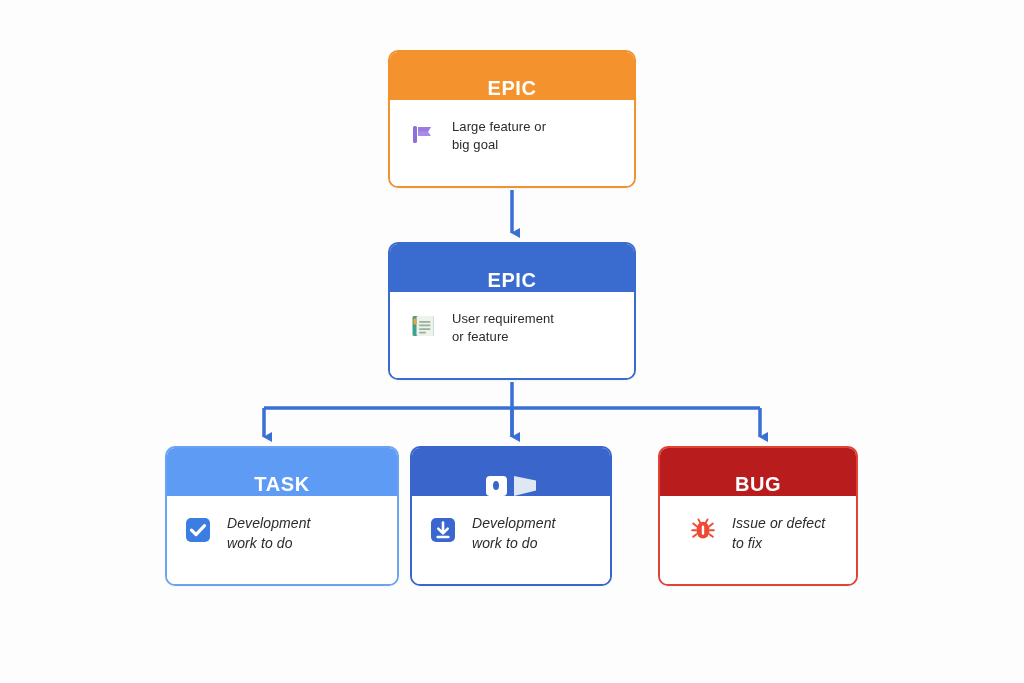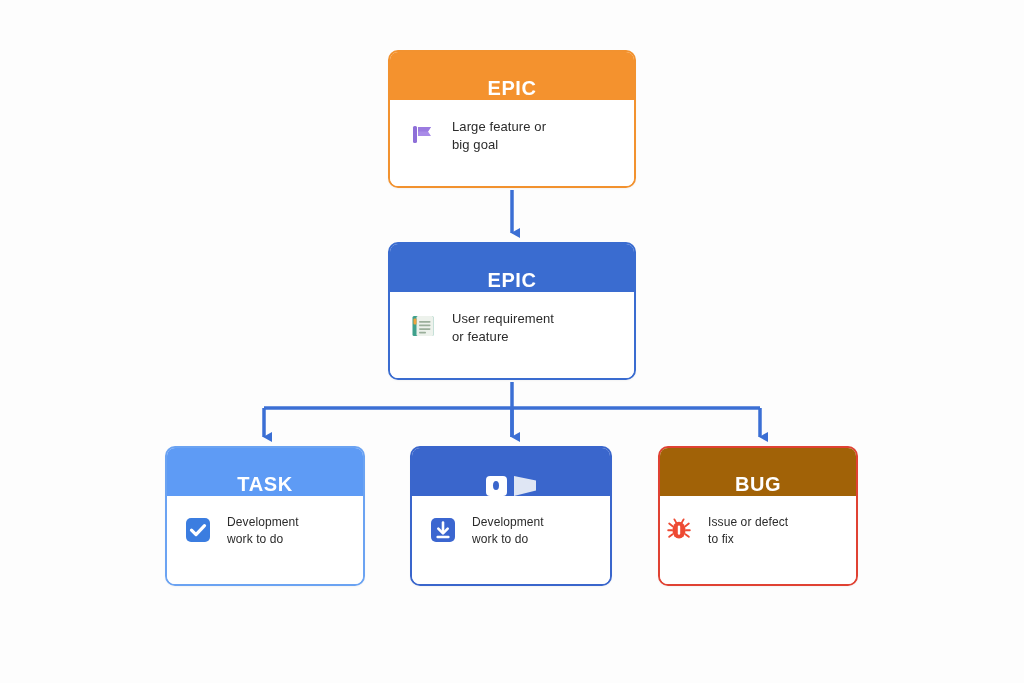"TASK" #card-task { width: 200px -> 234px }
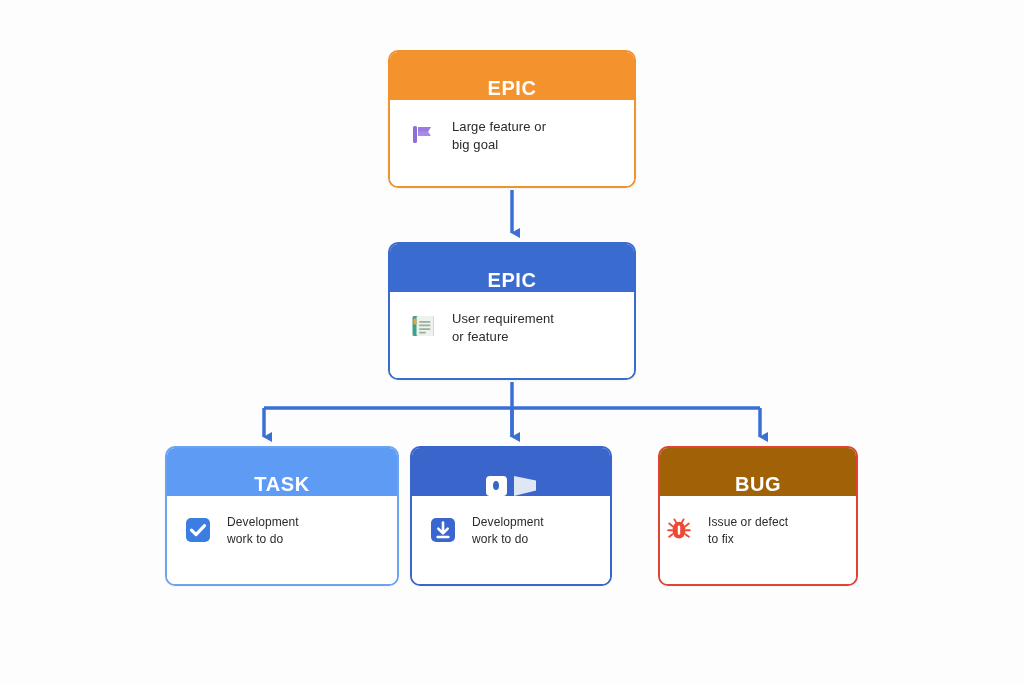"BUG" #card-bug .card-header { background: #a16207 -> #b91c1c }
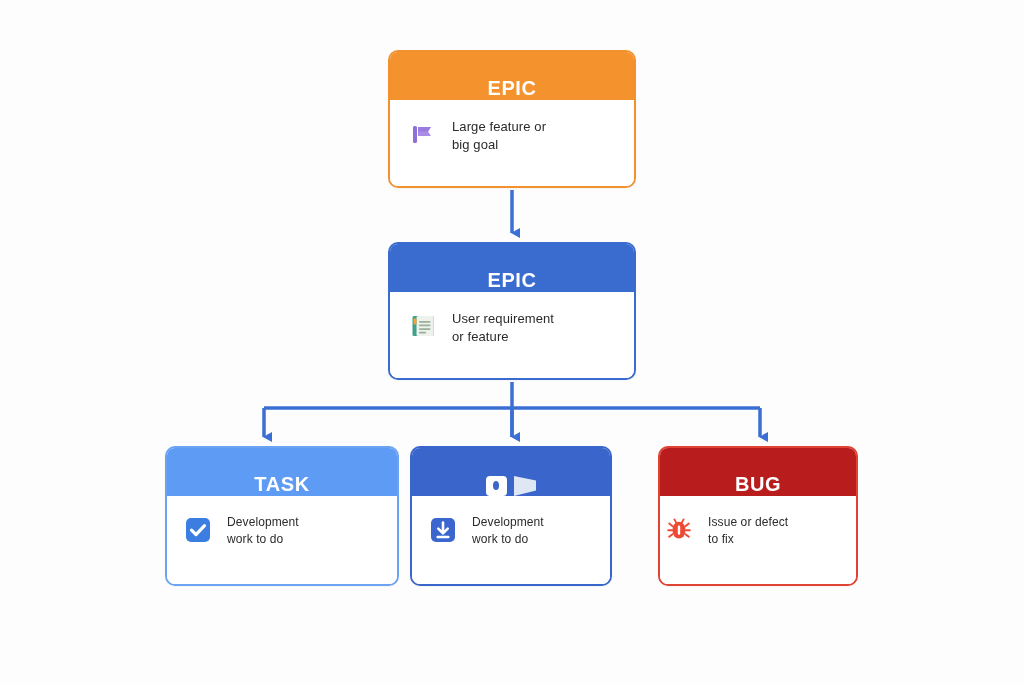"Development" .card-text-sm { font-size: 12px -> 14px; font-style: none -> italic }
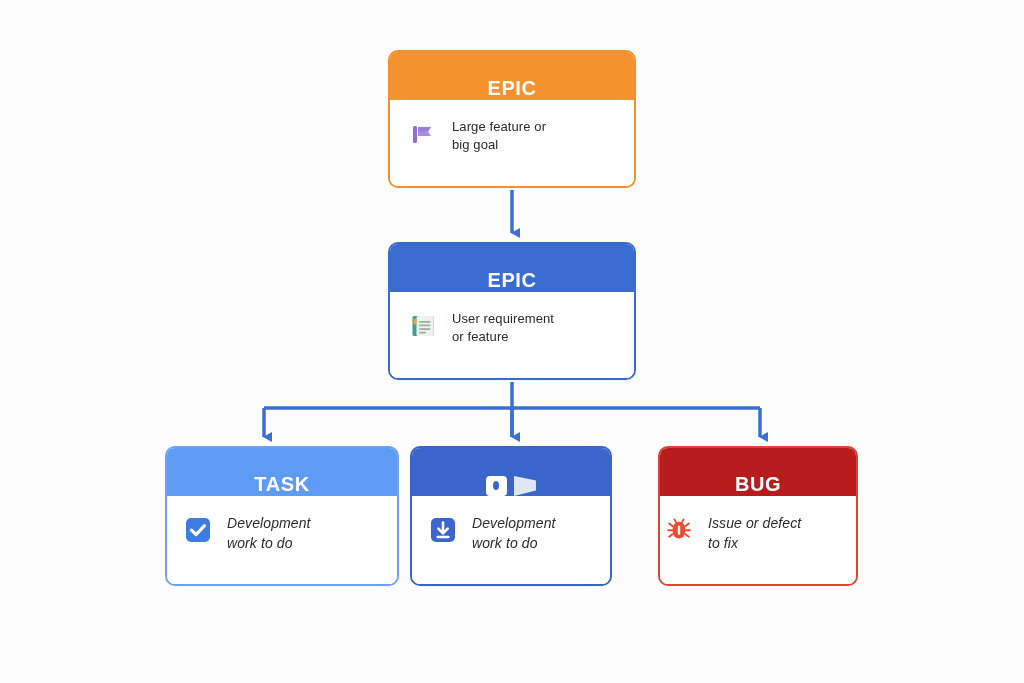"Issue or defect" #card-bug .card-body { padding-left: 4px -> 28px }
